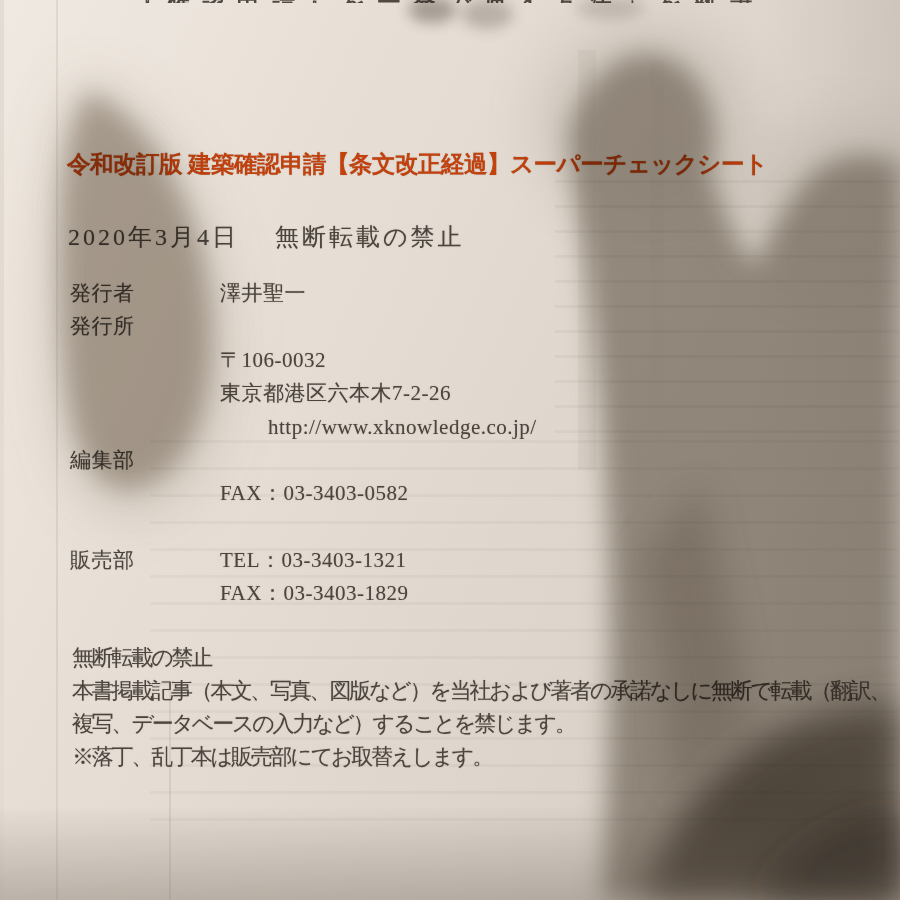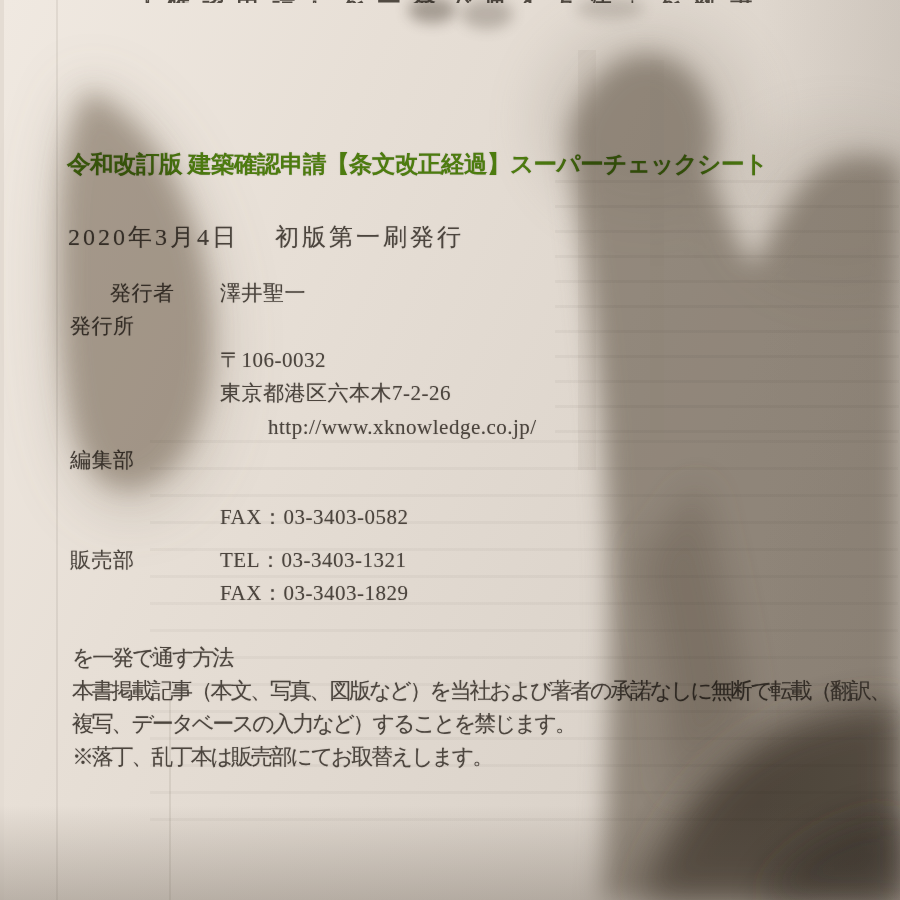"令和改訂版 建築確認申請【条文改正経過】スーパーチェックシート" .title { color: #4d7c0f -> #c2410c }
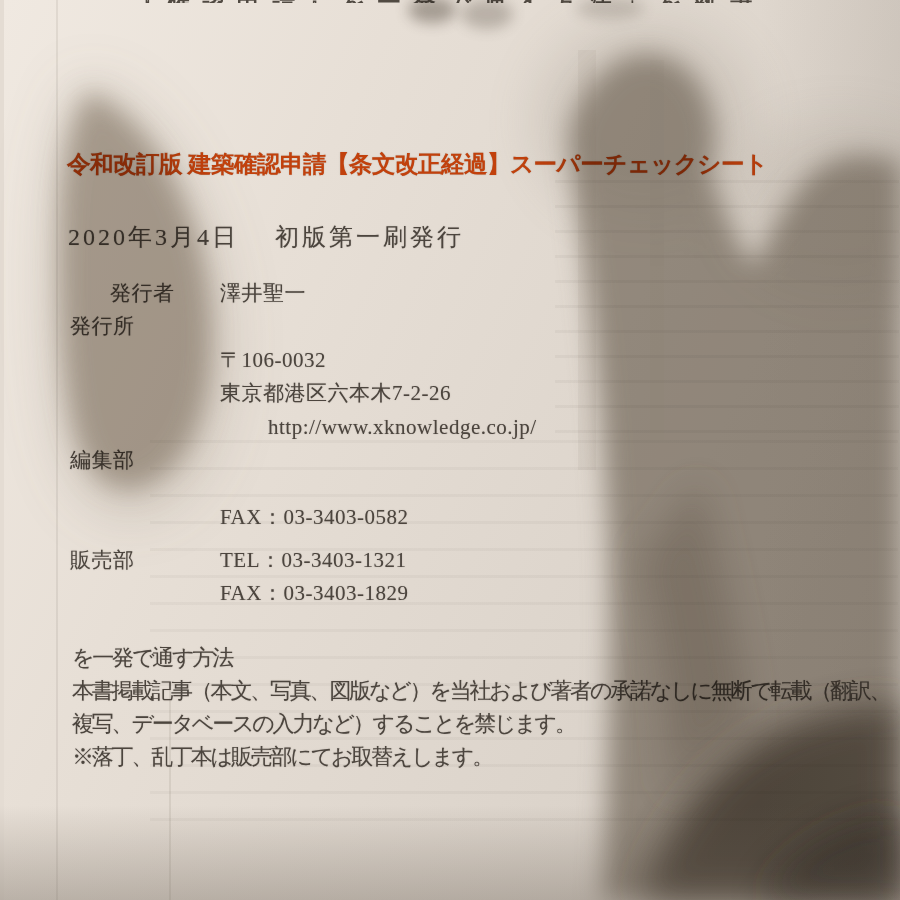"2020年3月4日 初版第一刷発行" div.t { text: 初版第一刷発行 -> 無断転載の禁止 }
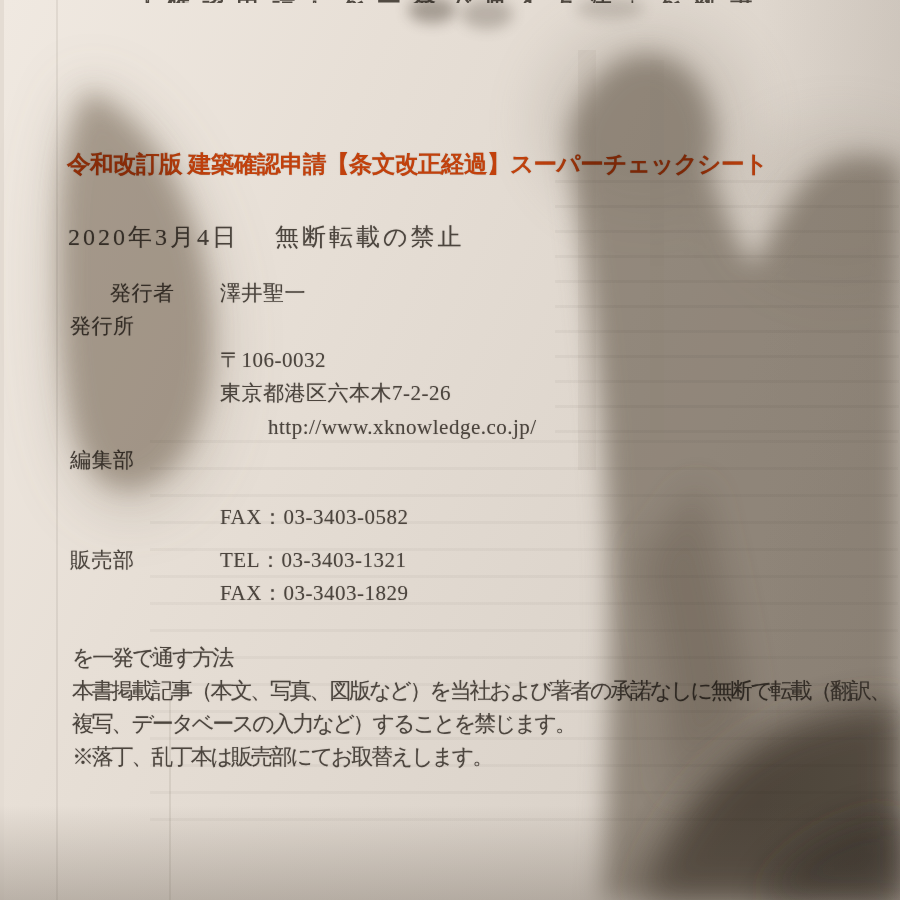"発行者" div.t { margin-left: 40px -> none }
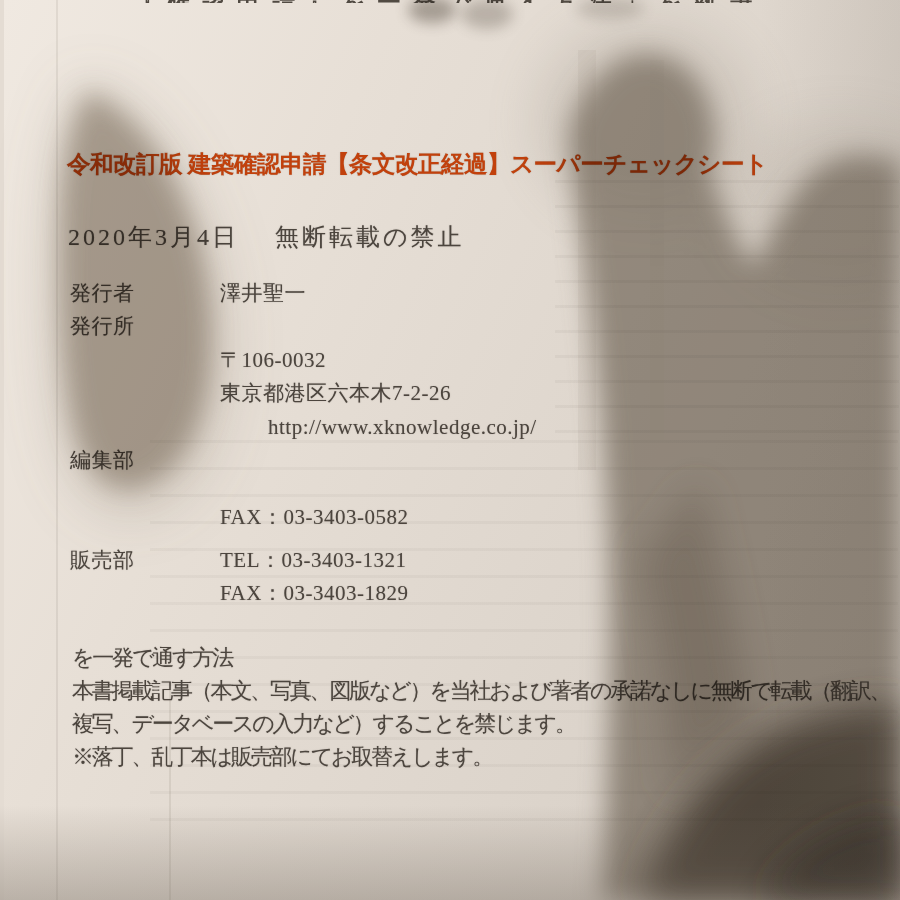"FAX：03-3403-0582" div.t { margin-top: 24px -> none }
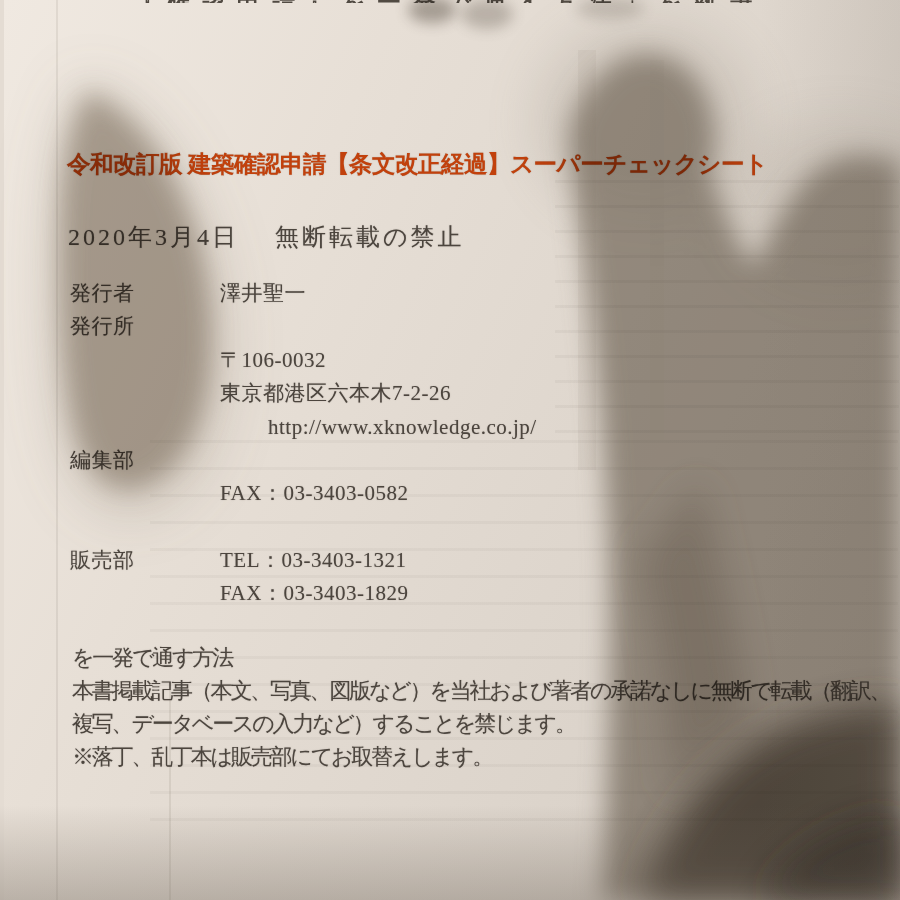"を一発で通す方法" div.t { text: を一発で通す方法 -> 無断転載の禁止 }
